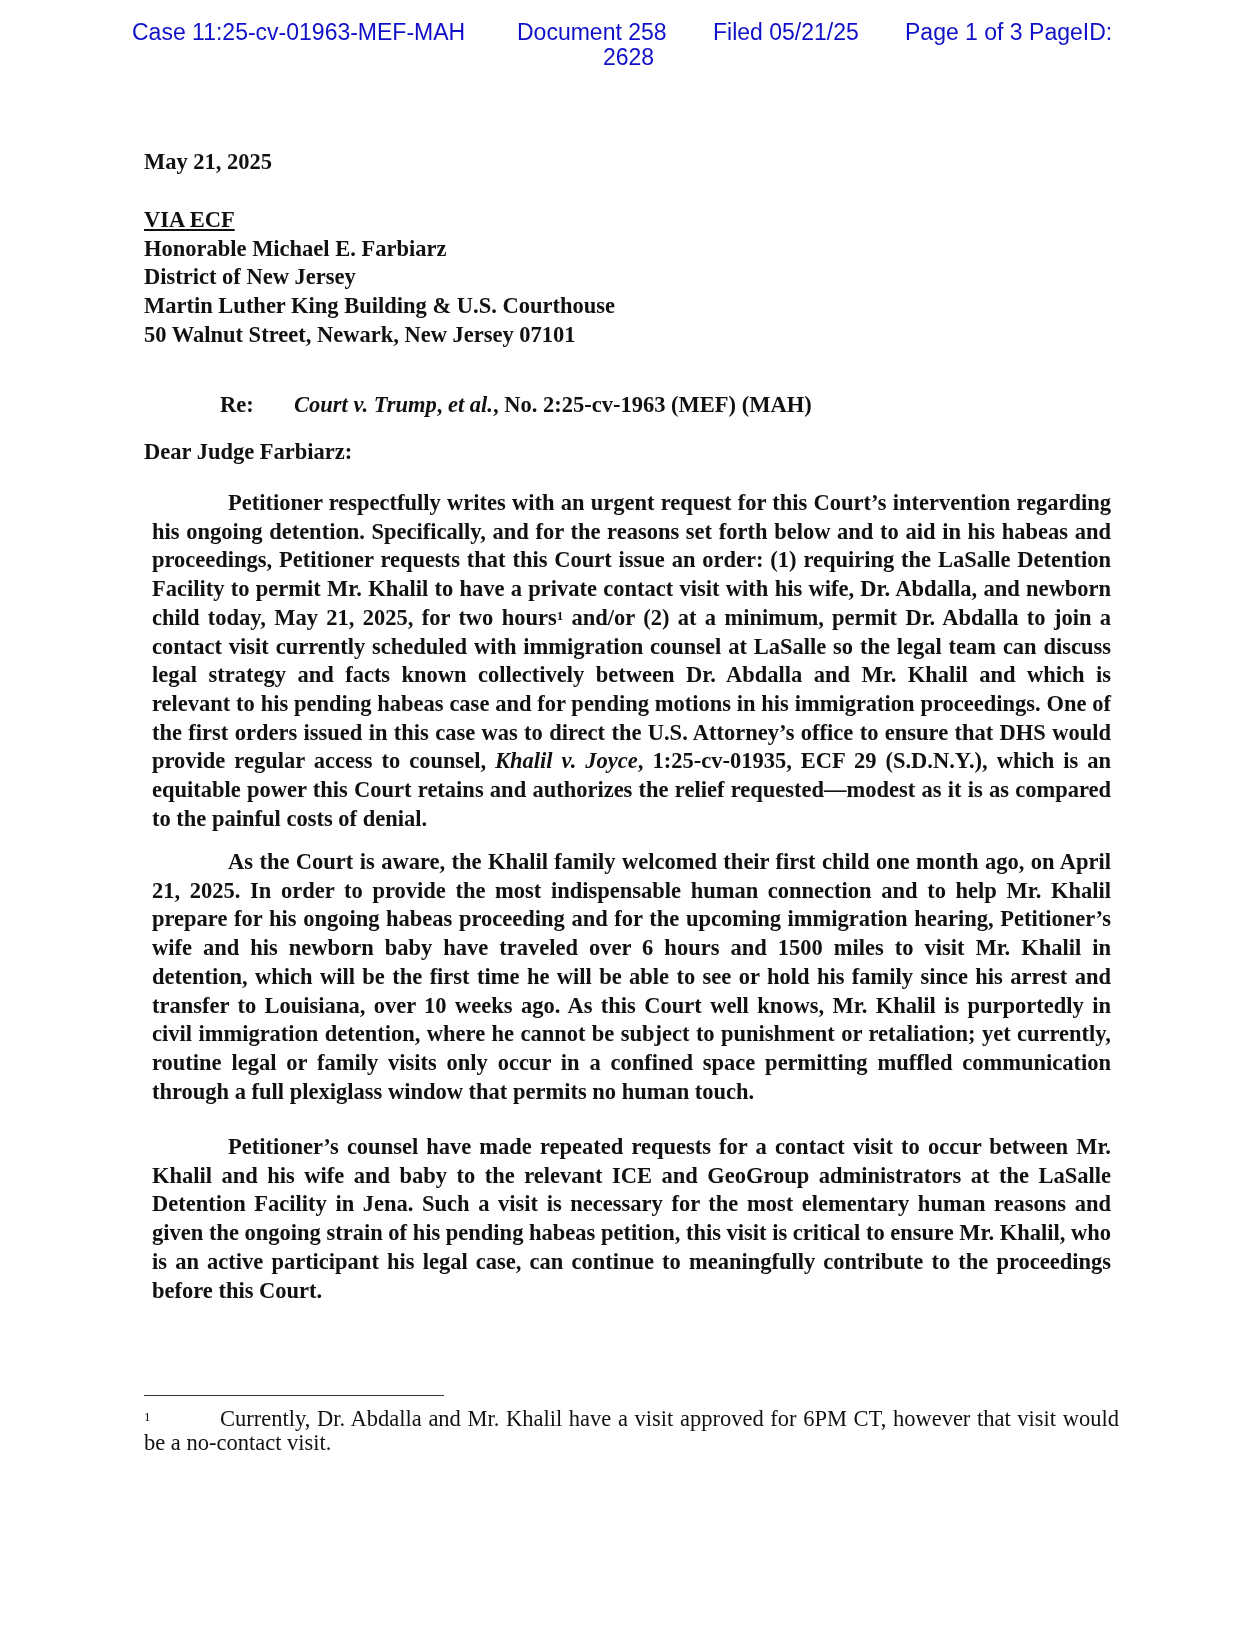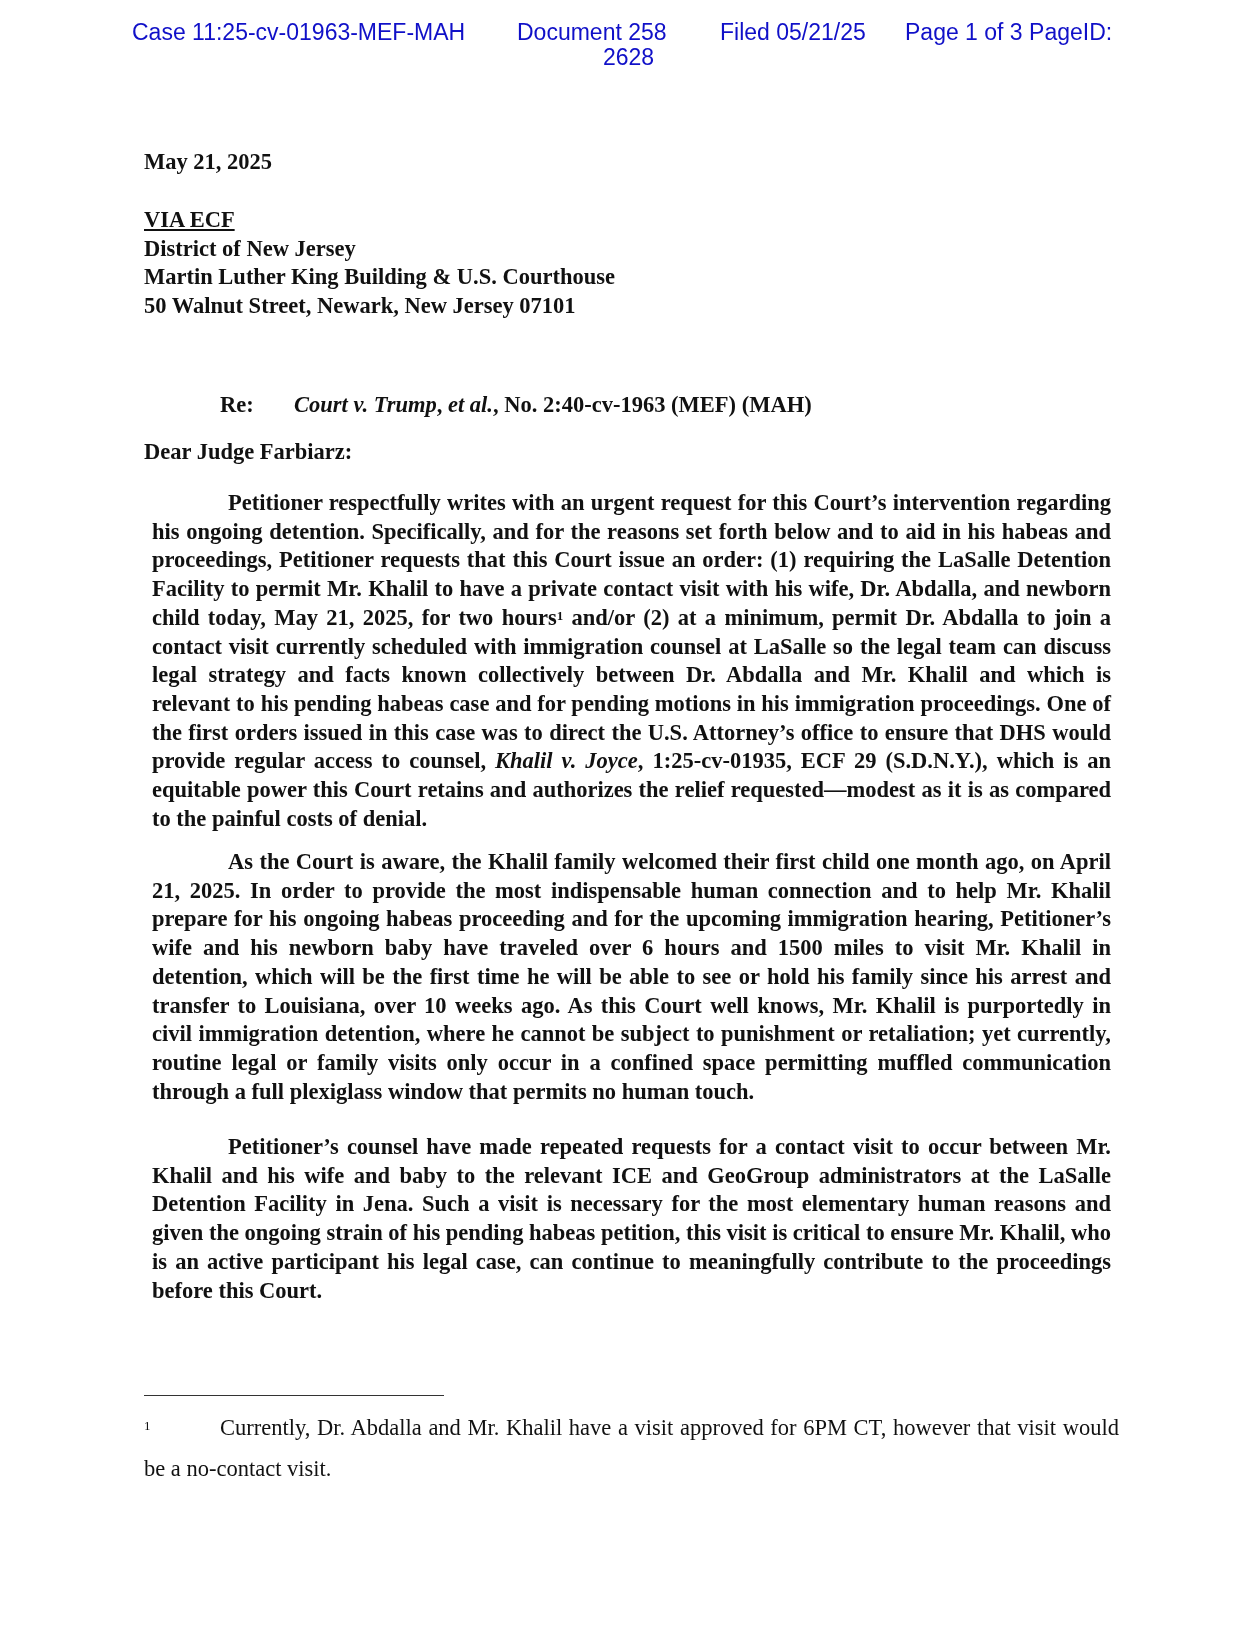"Filed 05/21/25" span { margin-left: 7px -> none }
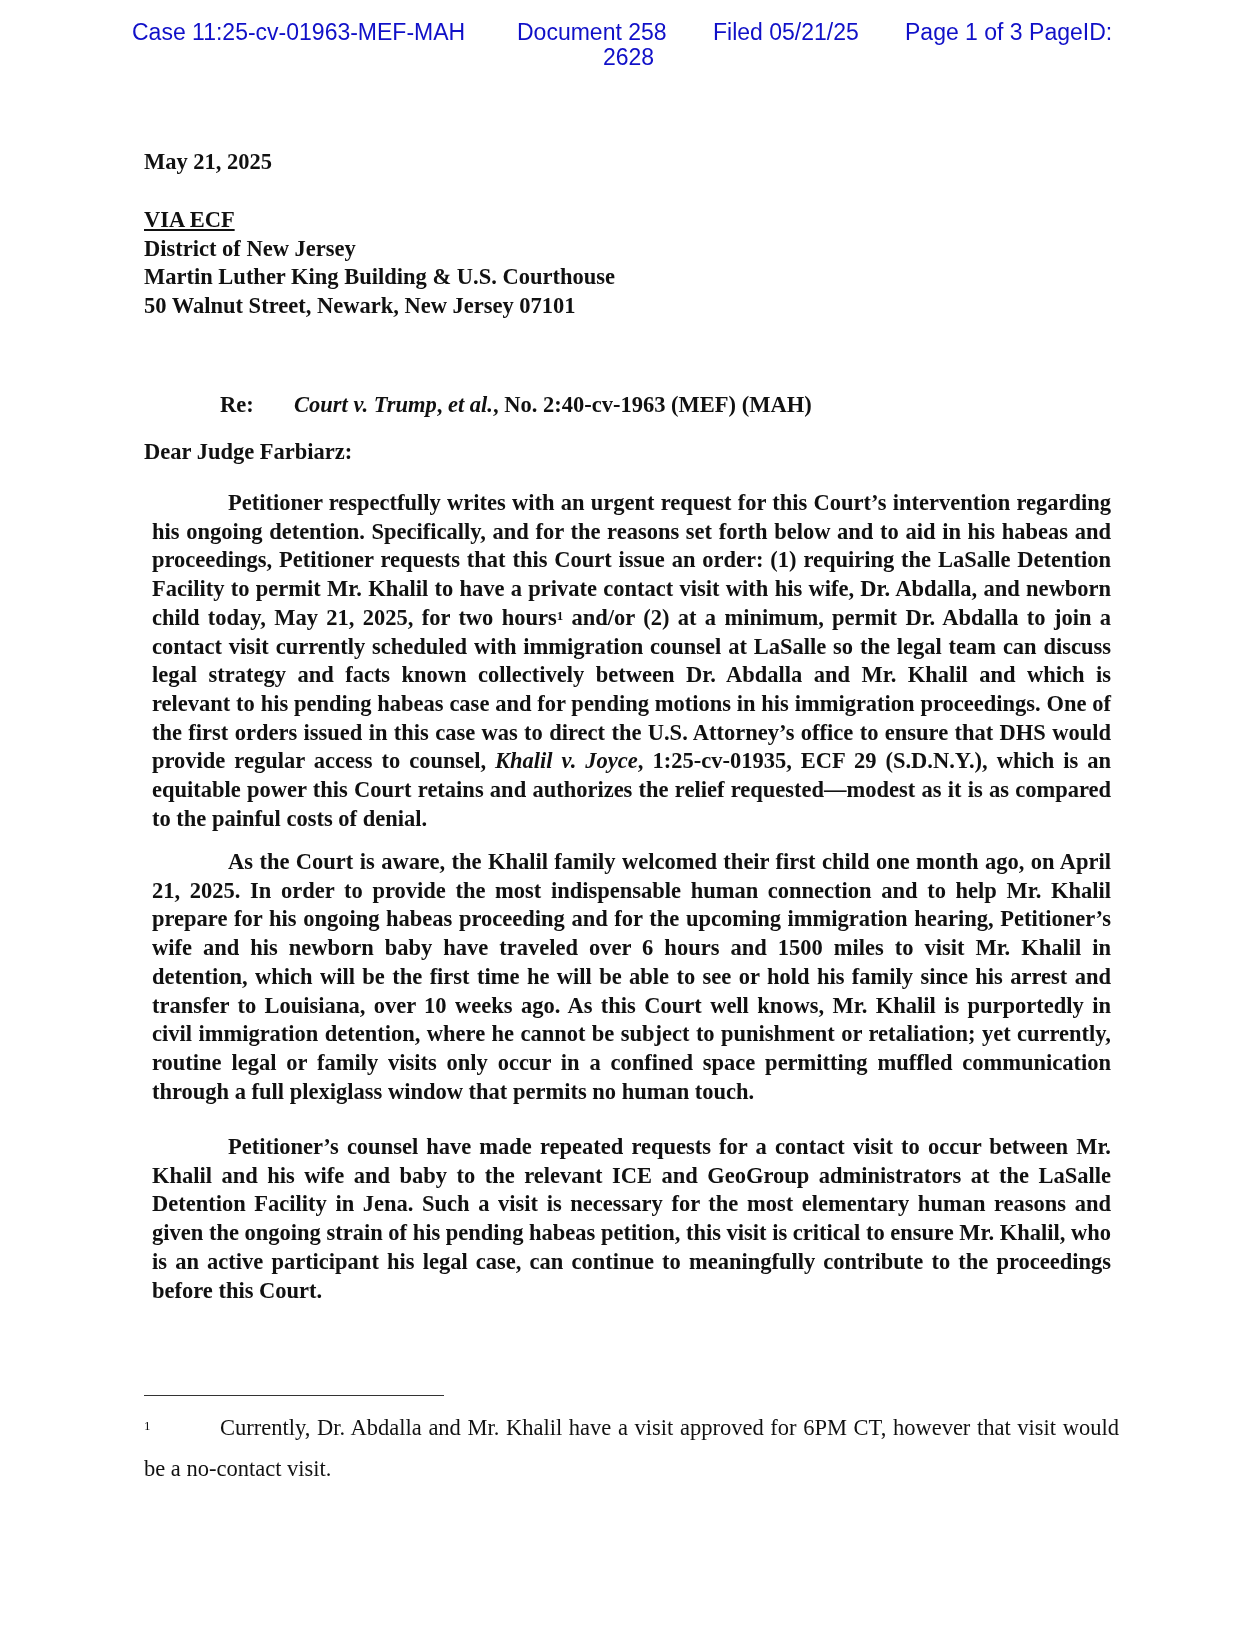"Honorable Michael E. Farbiarz" span.line { html: none -> <span>Honorable Michael E. Farbiarz</span> }
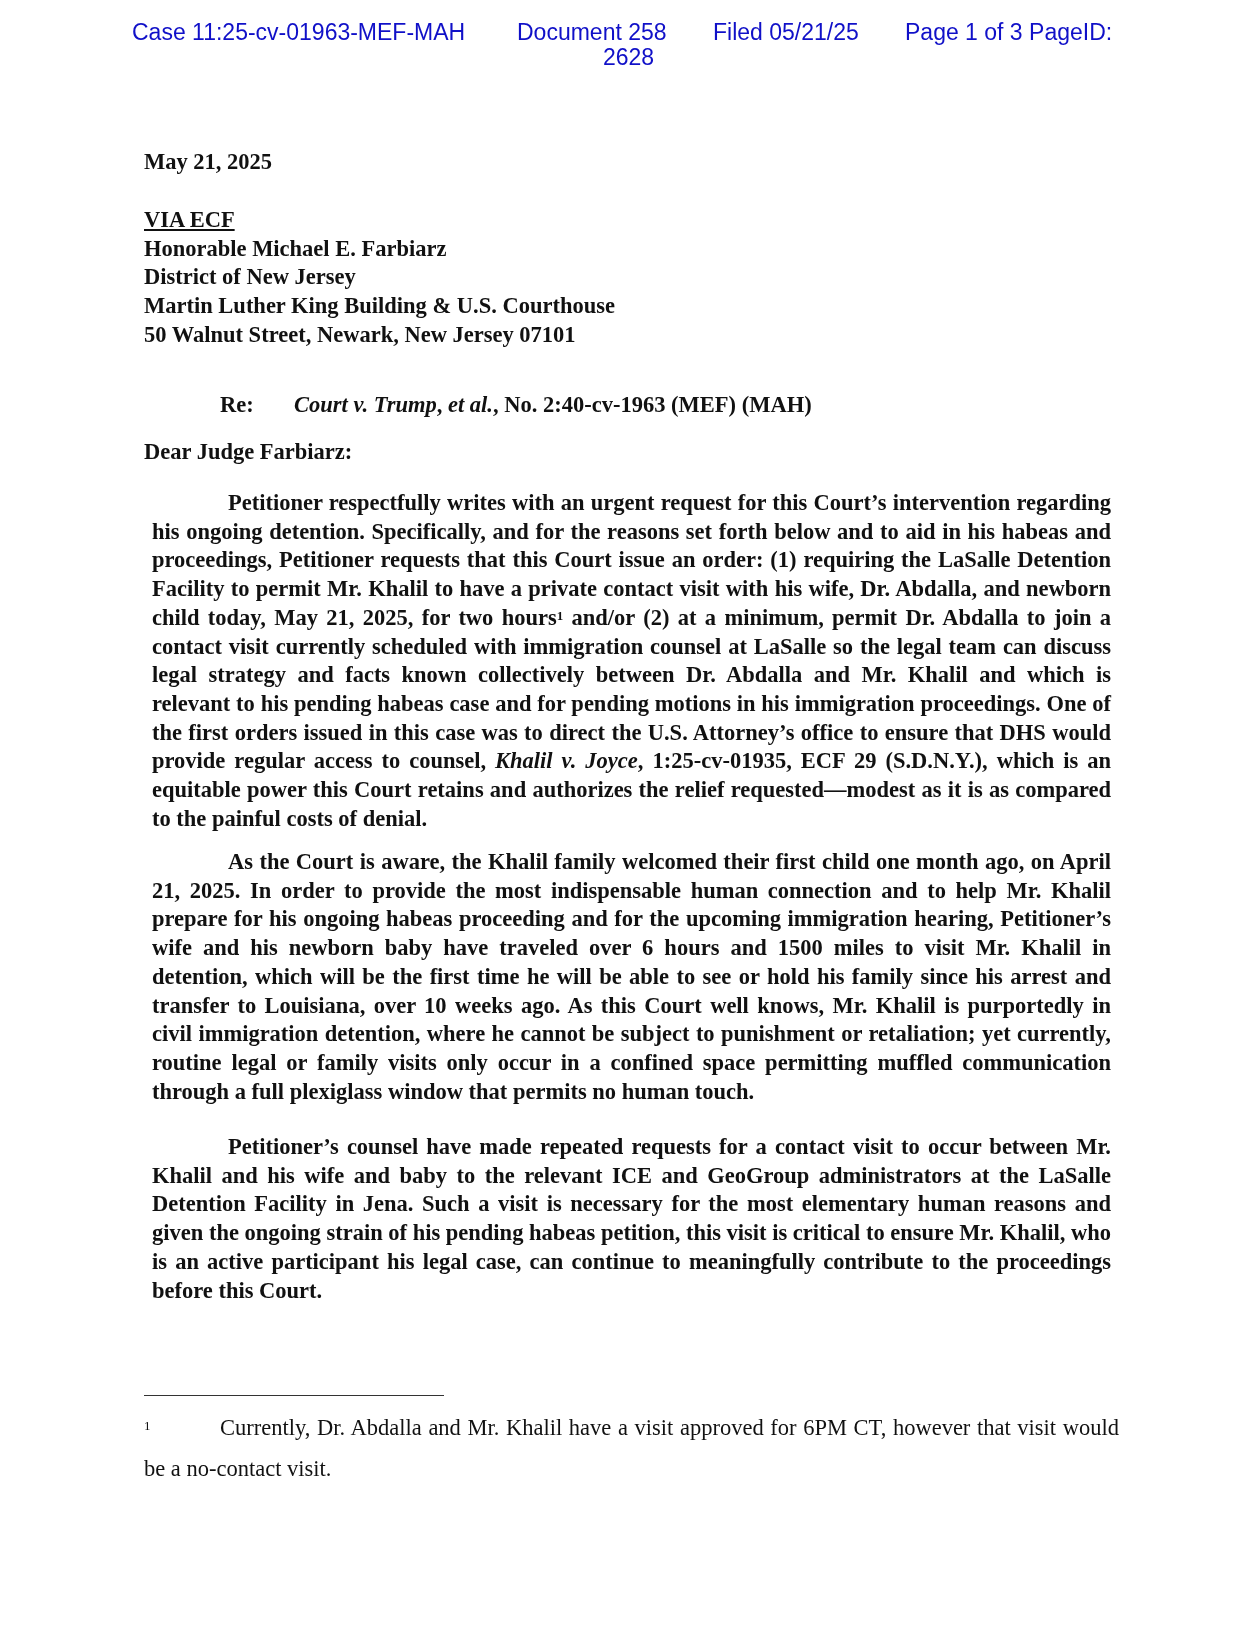", No. 2:40-cv-1963 (MEF) (MAH)" span { text: 2:40-cv-1963 -> 2:25-cv-1963 }
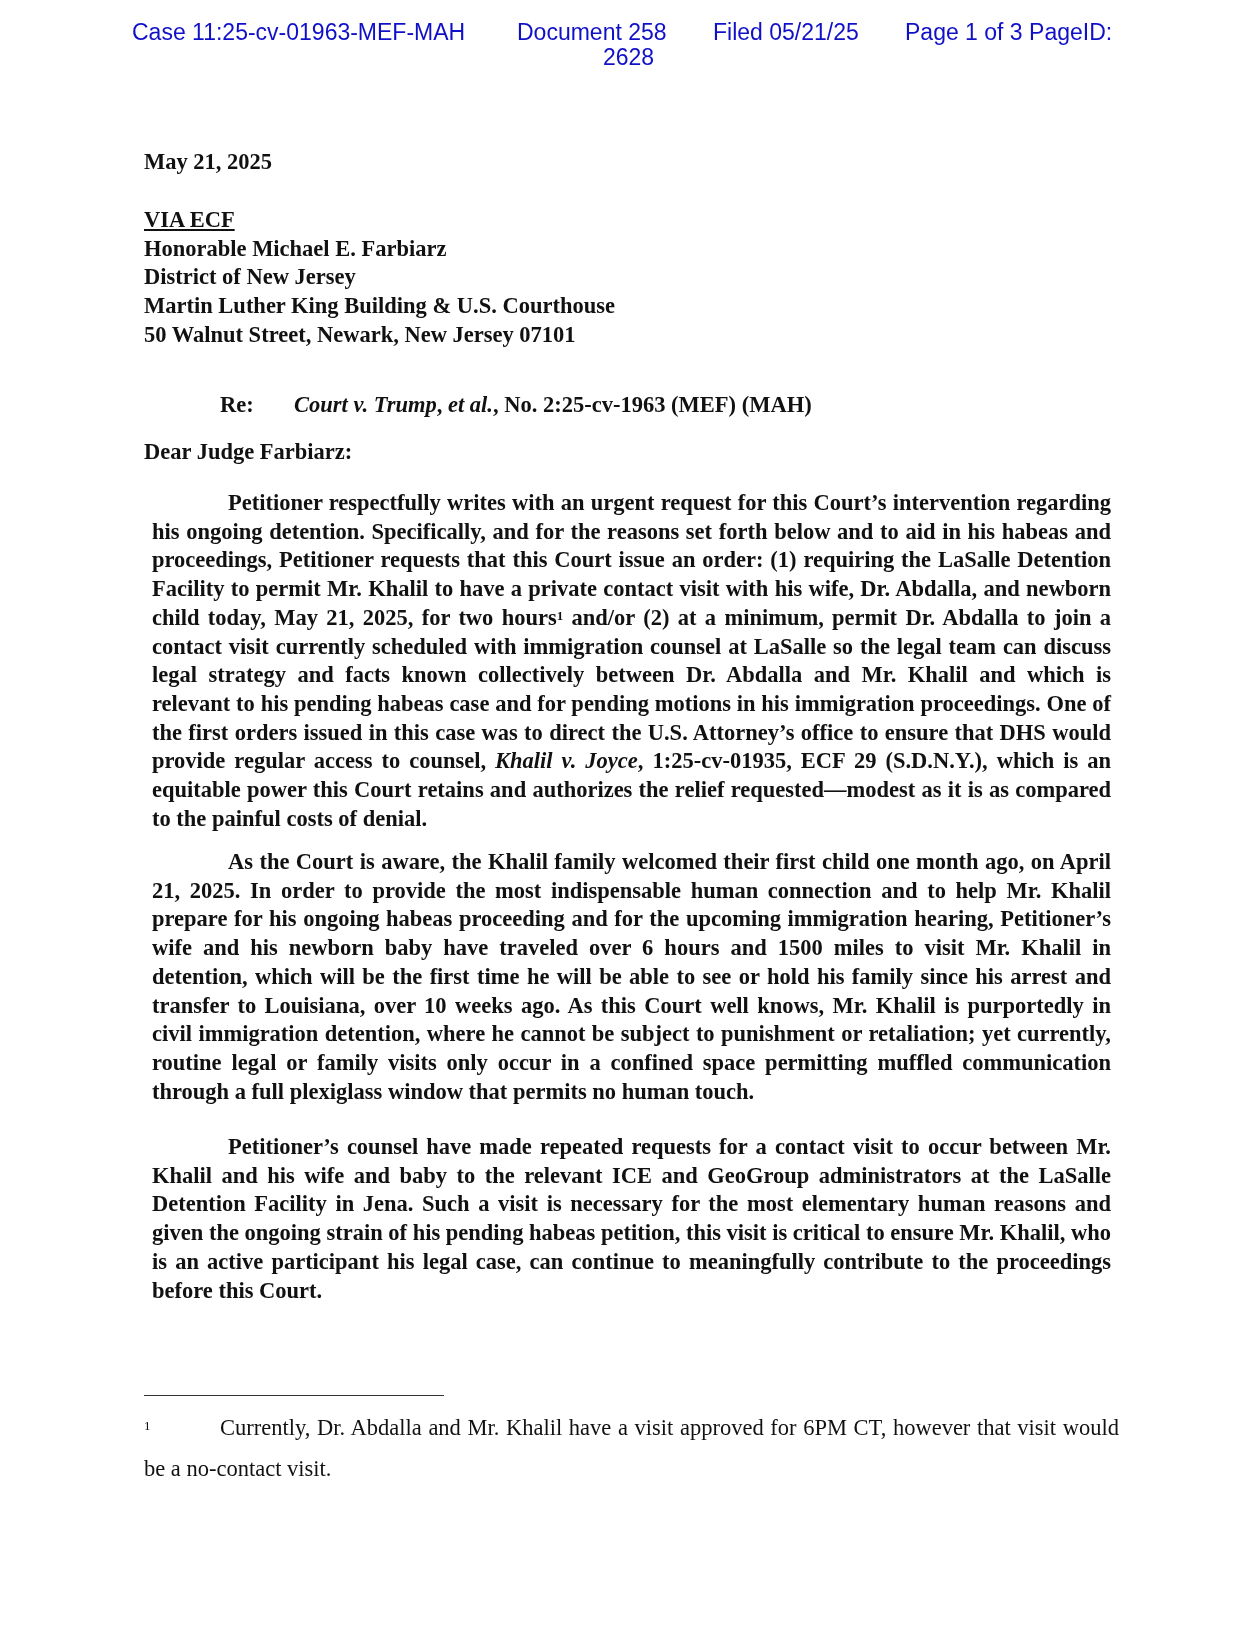"1 Currently, Dr. Abdalla and" .fn { line-height: 41px -> 24px }
